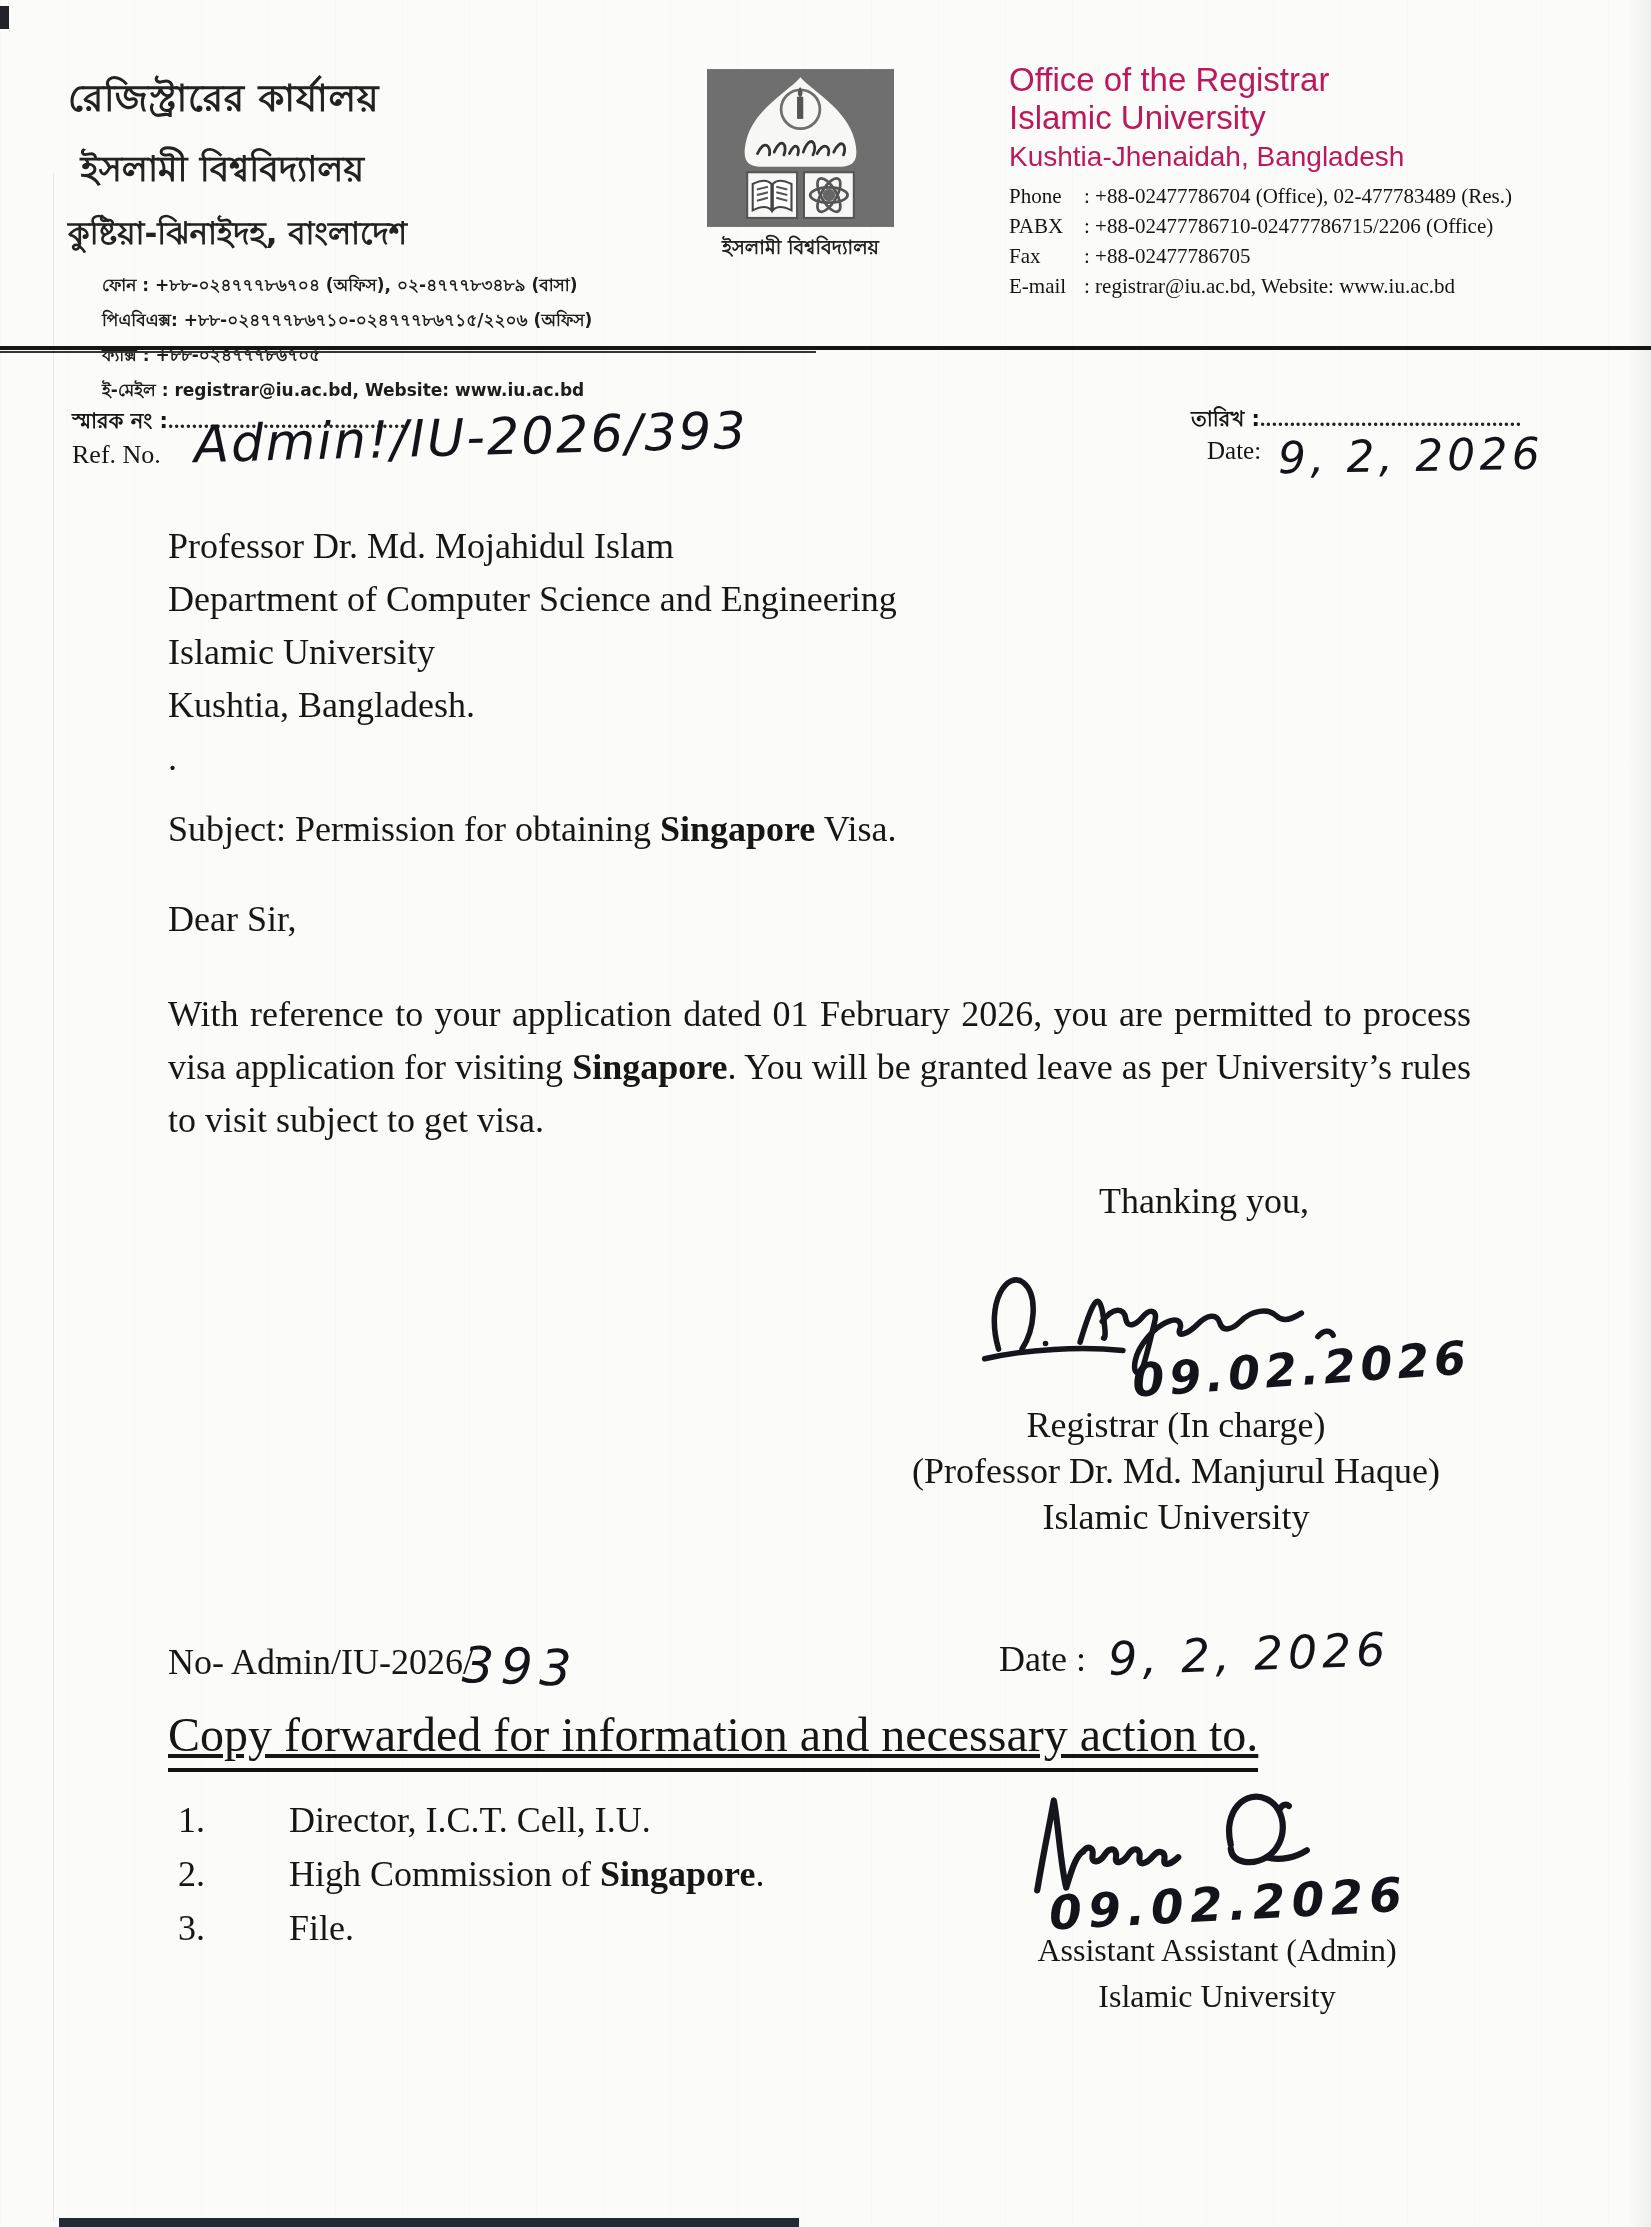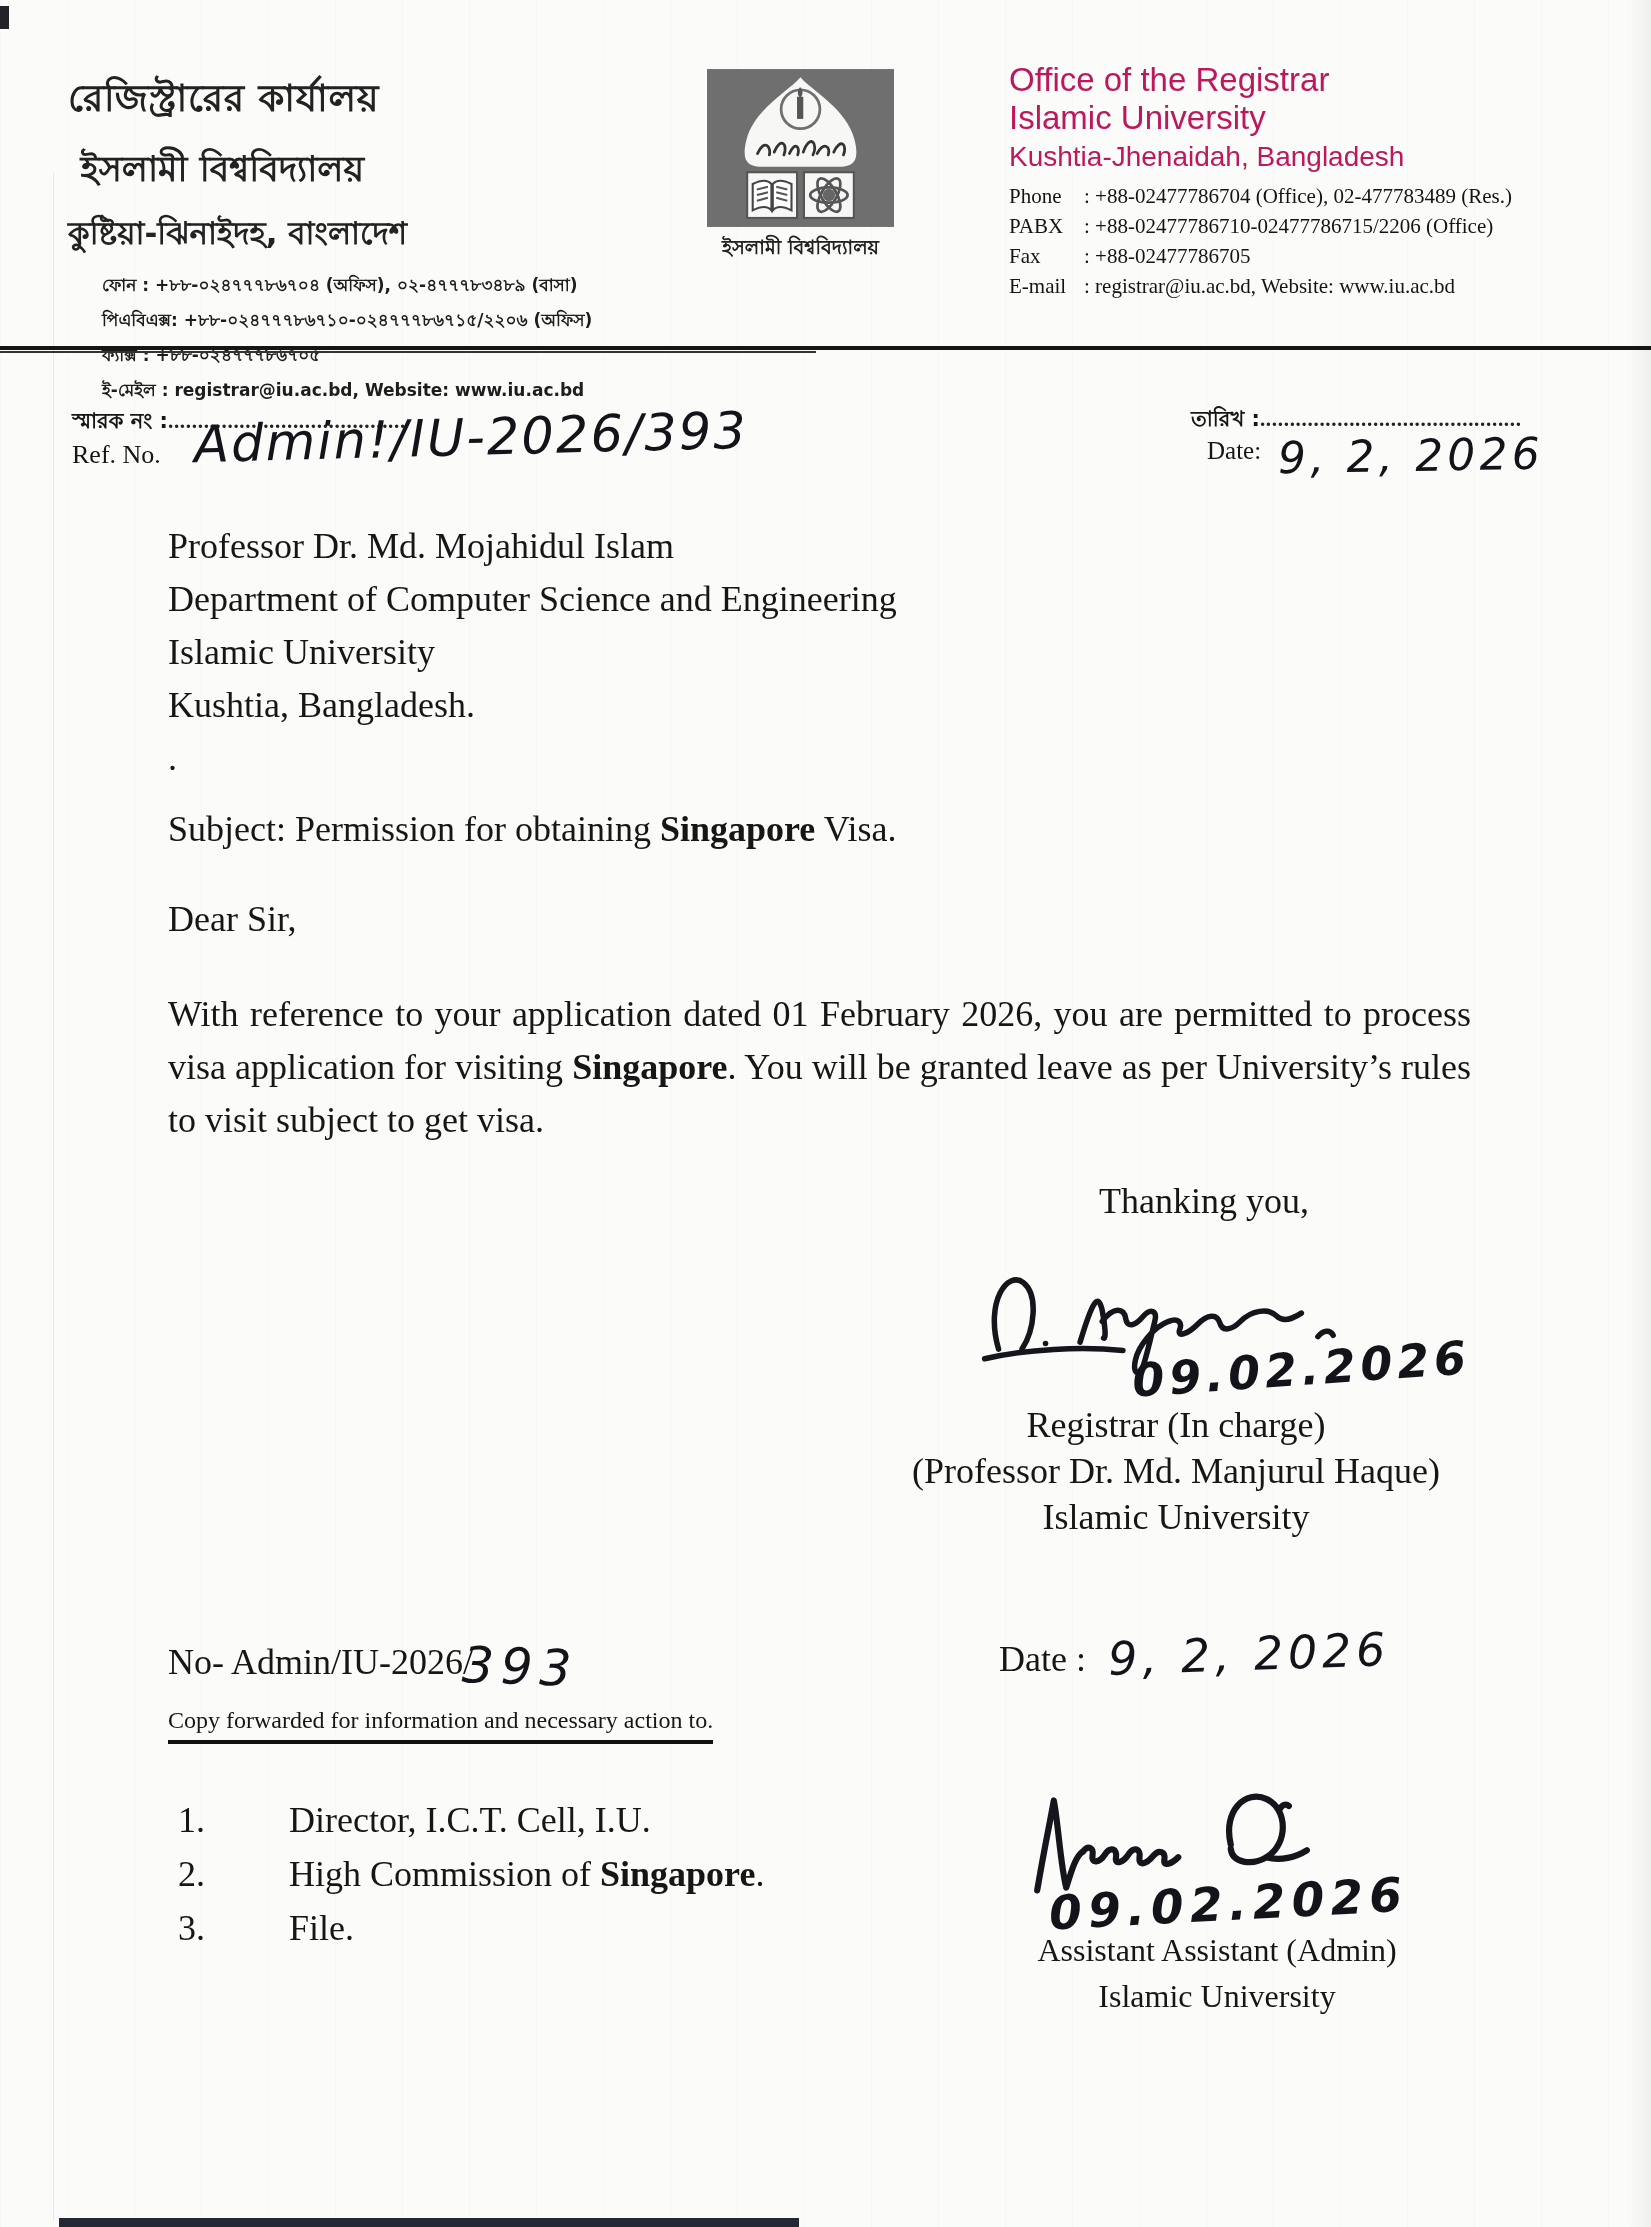"Copy forwarded for information and" .copy-head { font-size: 24px -> 48px; text-decoration: none -> underline }
